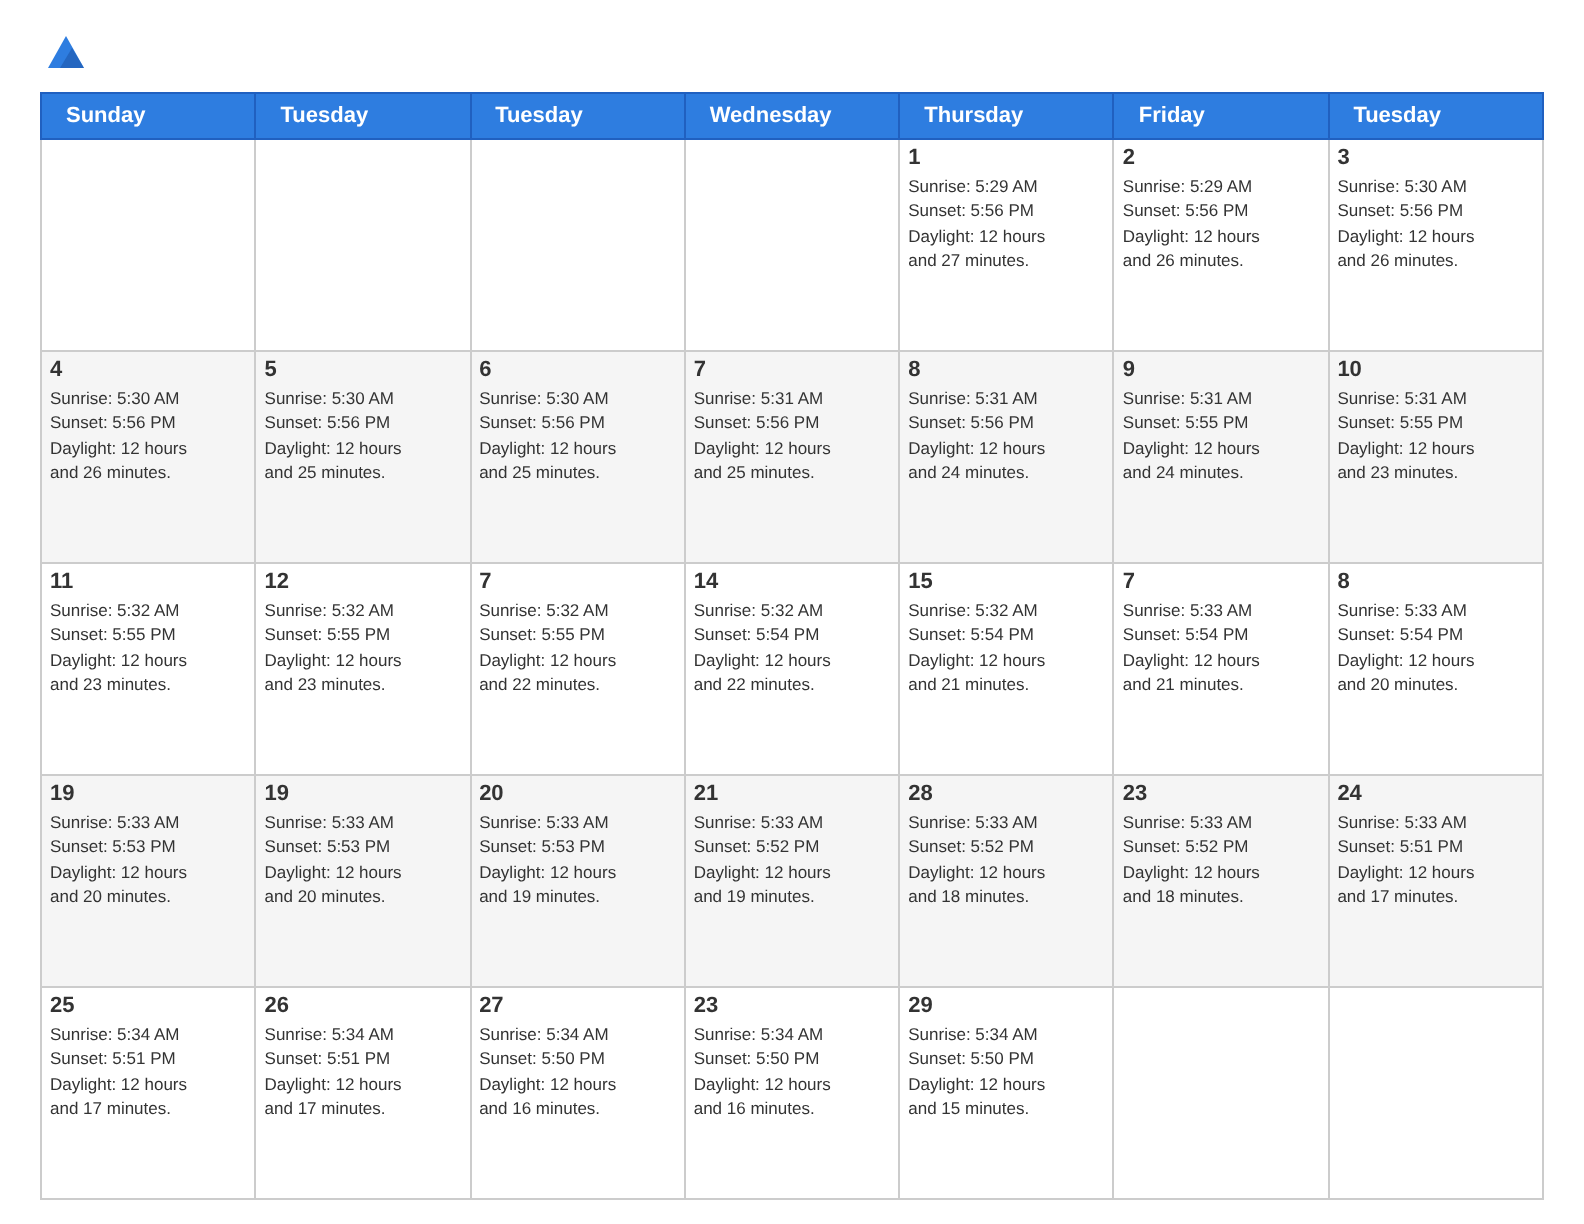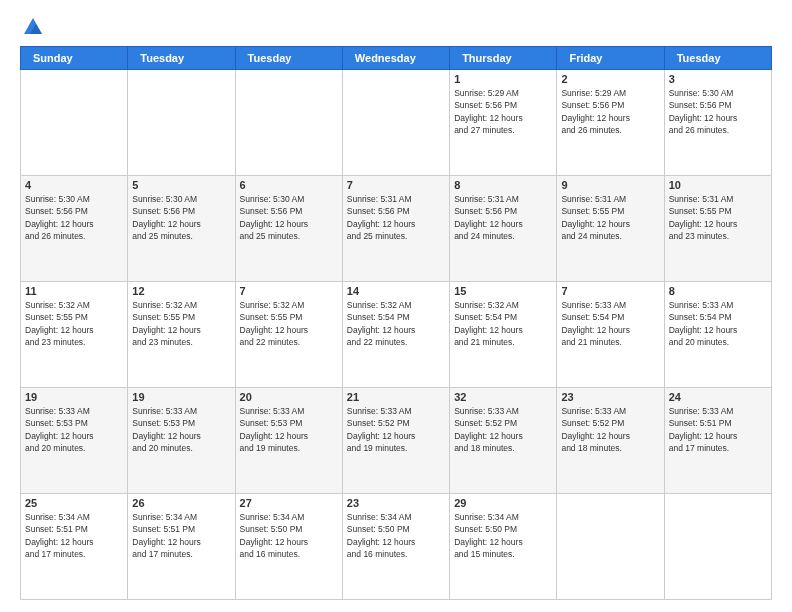"32" span.day-num { text: 32 -> 28 }
